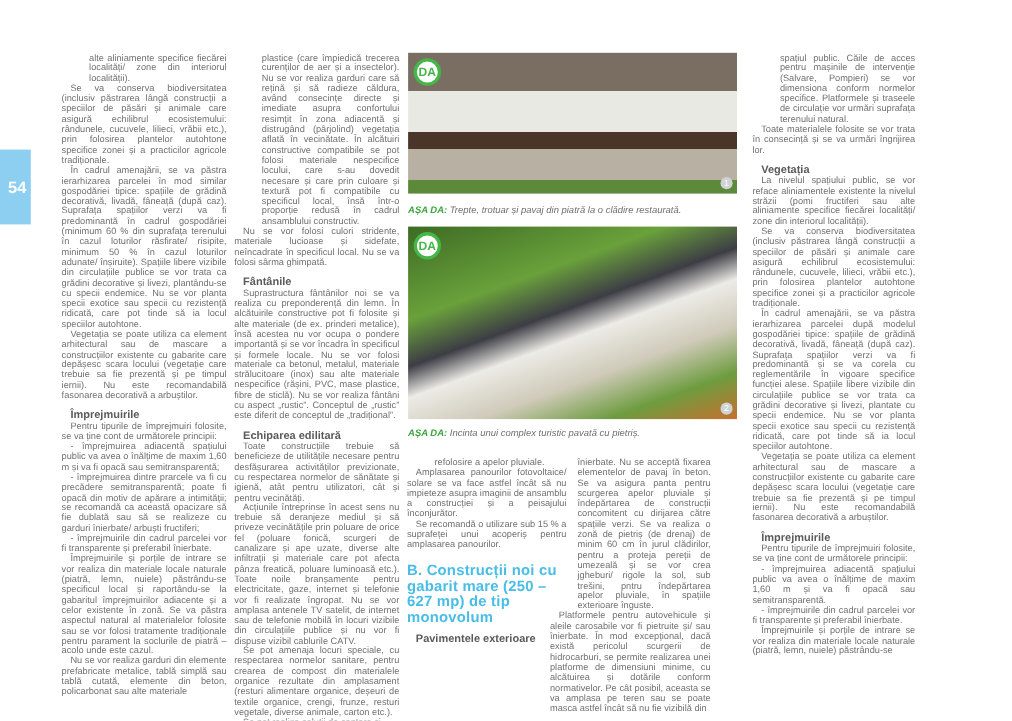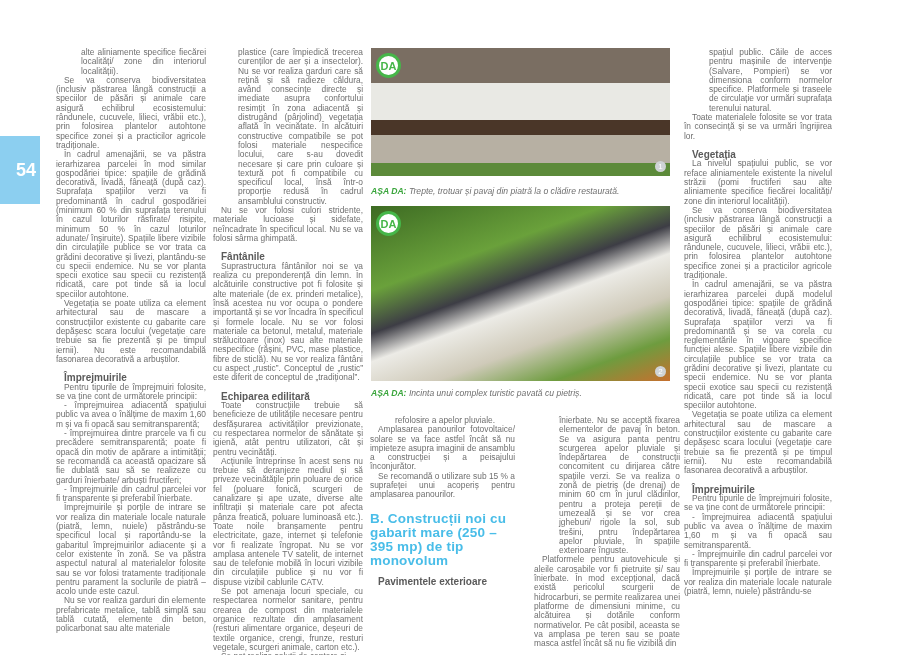"54" .page-tab { font-size: 18px -> 15px; width: 40px -> 28px }
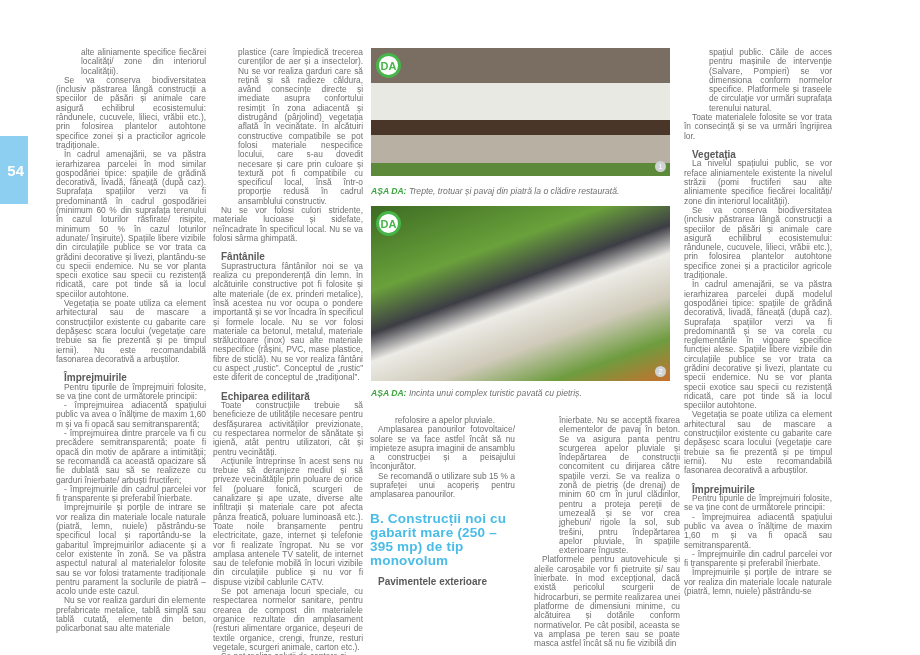"înierbate. Nu se acceptă fixarea" #c4 { left: 534px -> 500px }
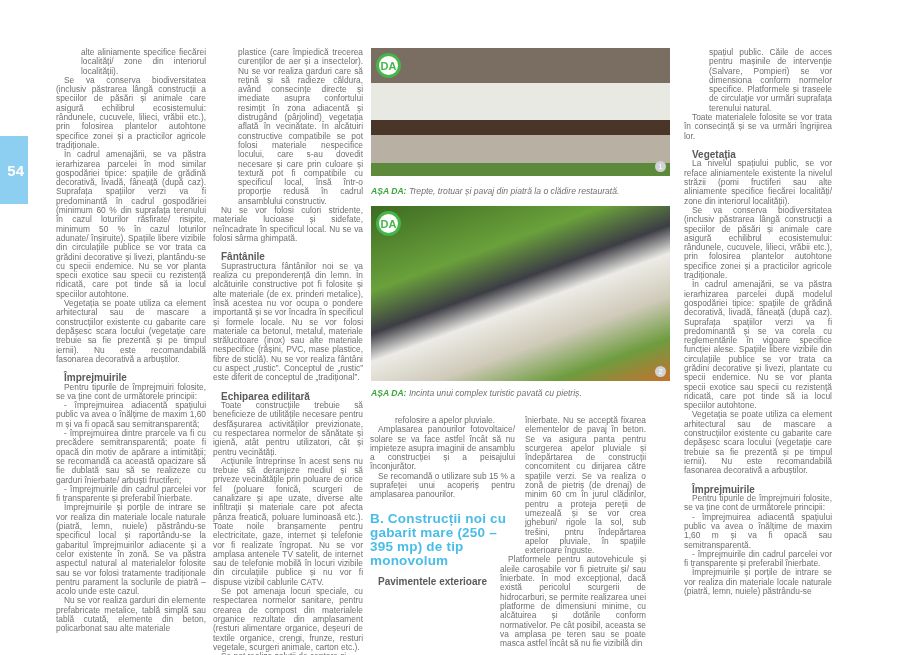"B. Construcții noi cu gabarit" div.section-title { text: 395 -> 627 }
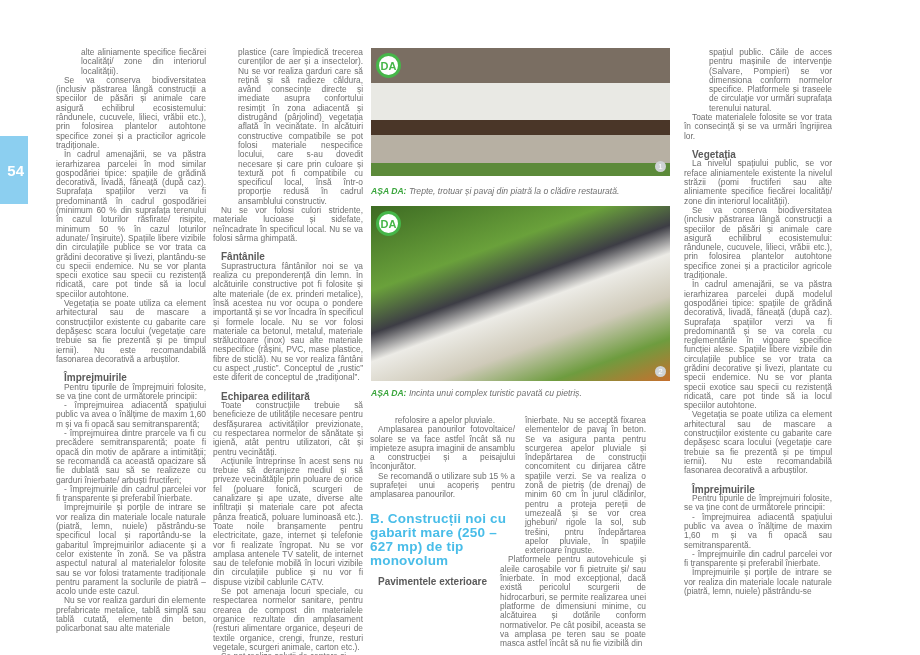"Se pot amenaja locuri speciale," p { text: scurgeri -> diverse }
